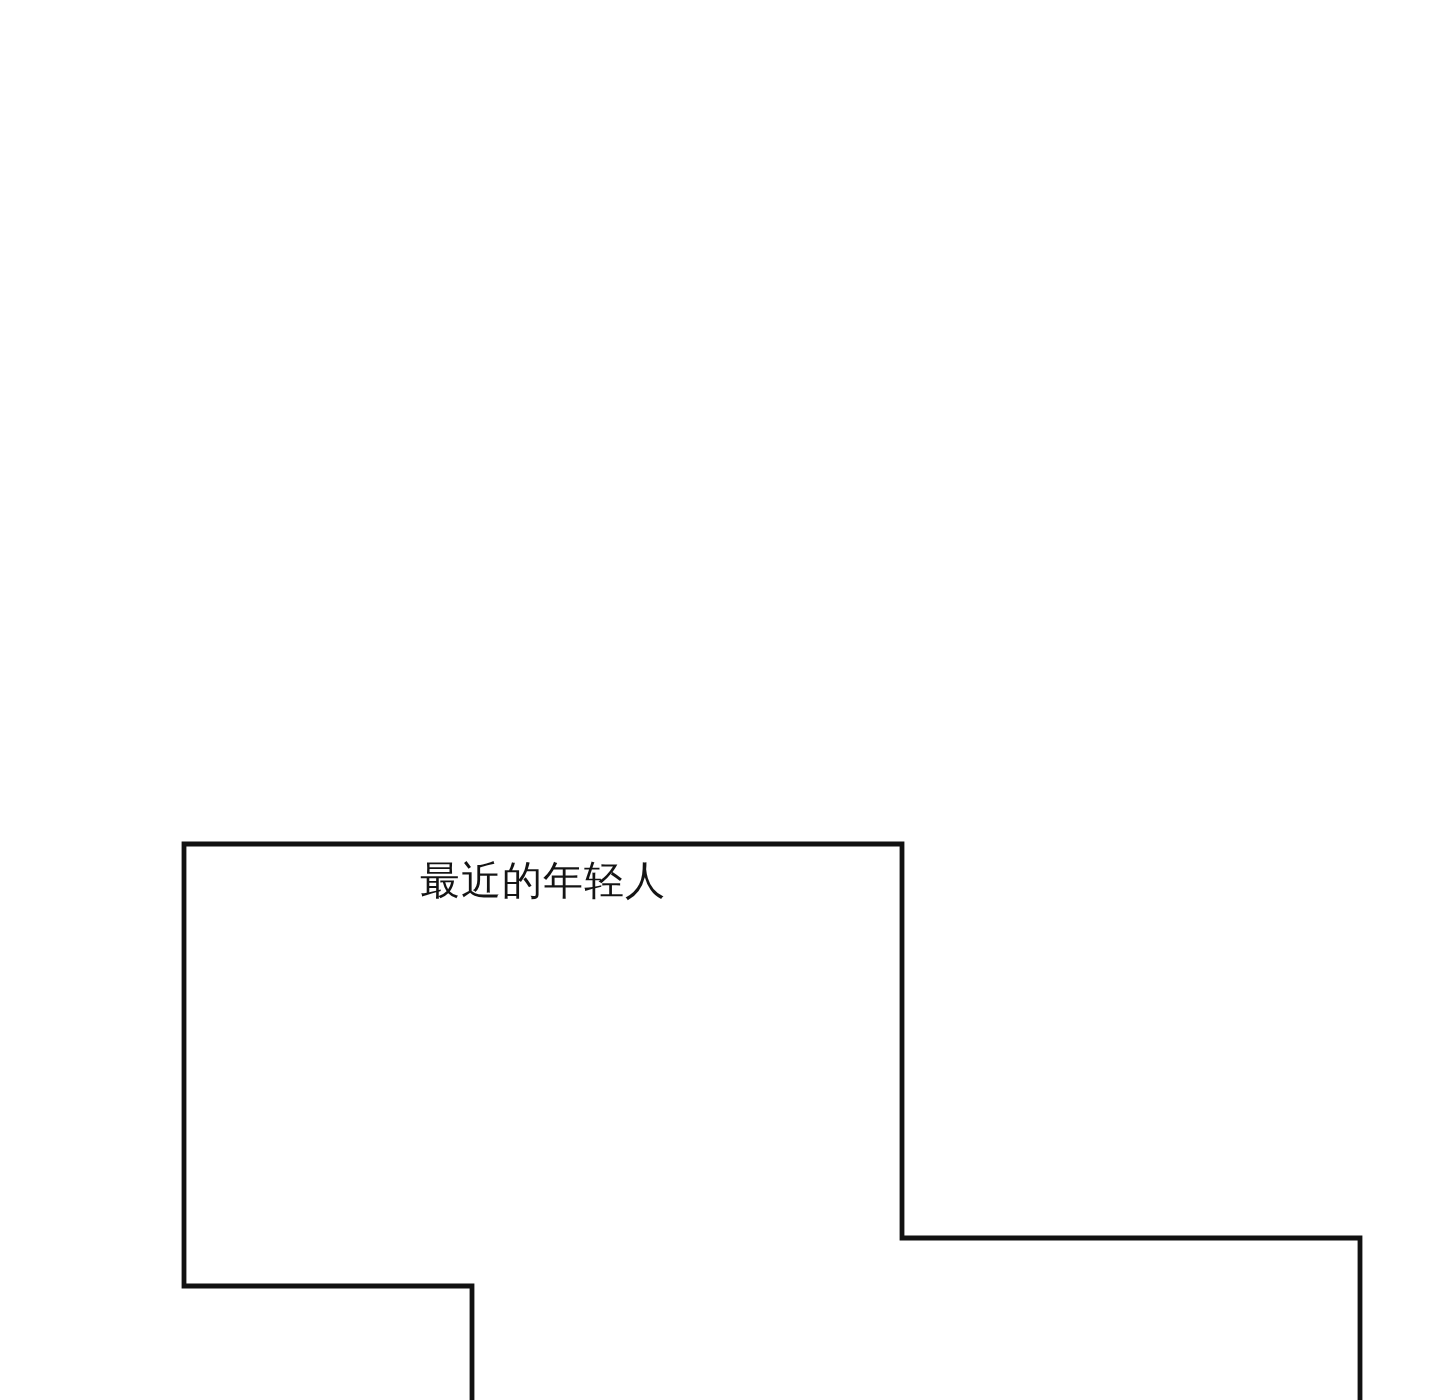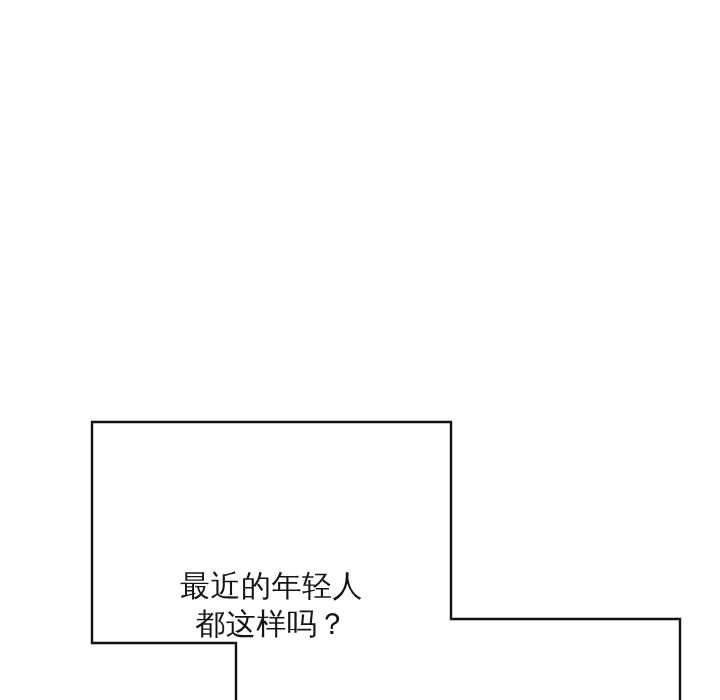"最近的年轻人" .bubble-text { font-size: 30px -> 20px; justify-content: flex-end -> space-between }
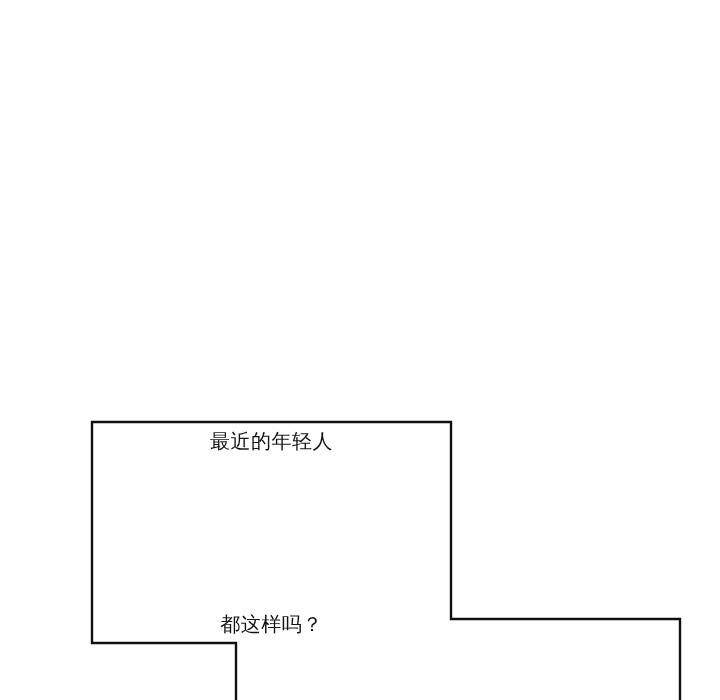"都这样吗？" div.bubble-line { html: <div>都这样吗？</div> -> none }
